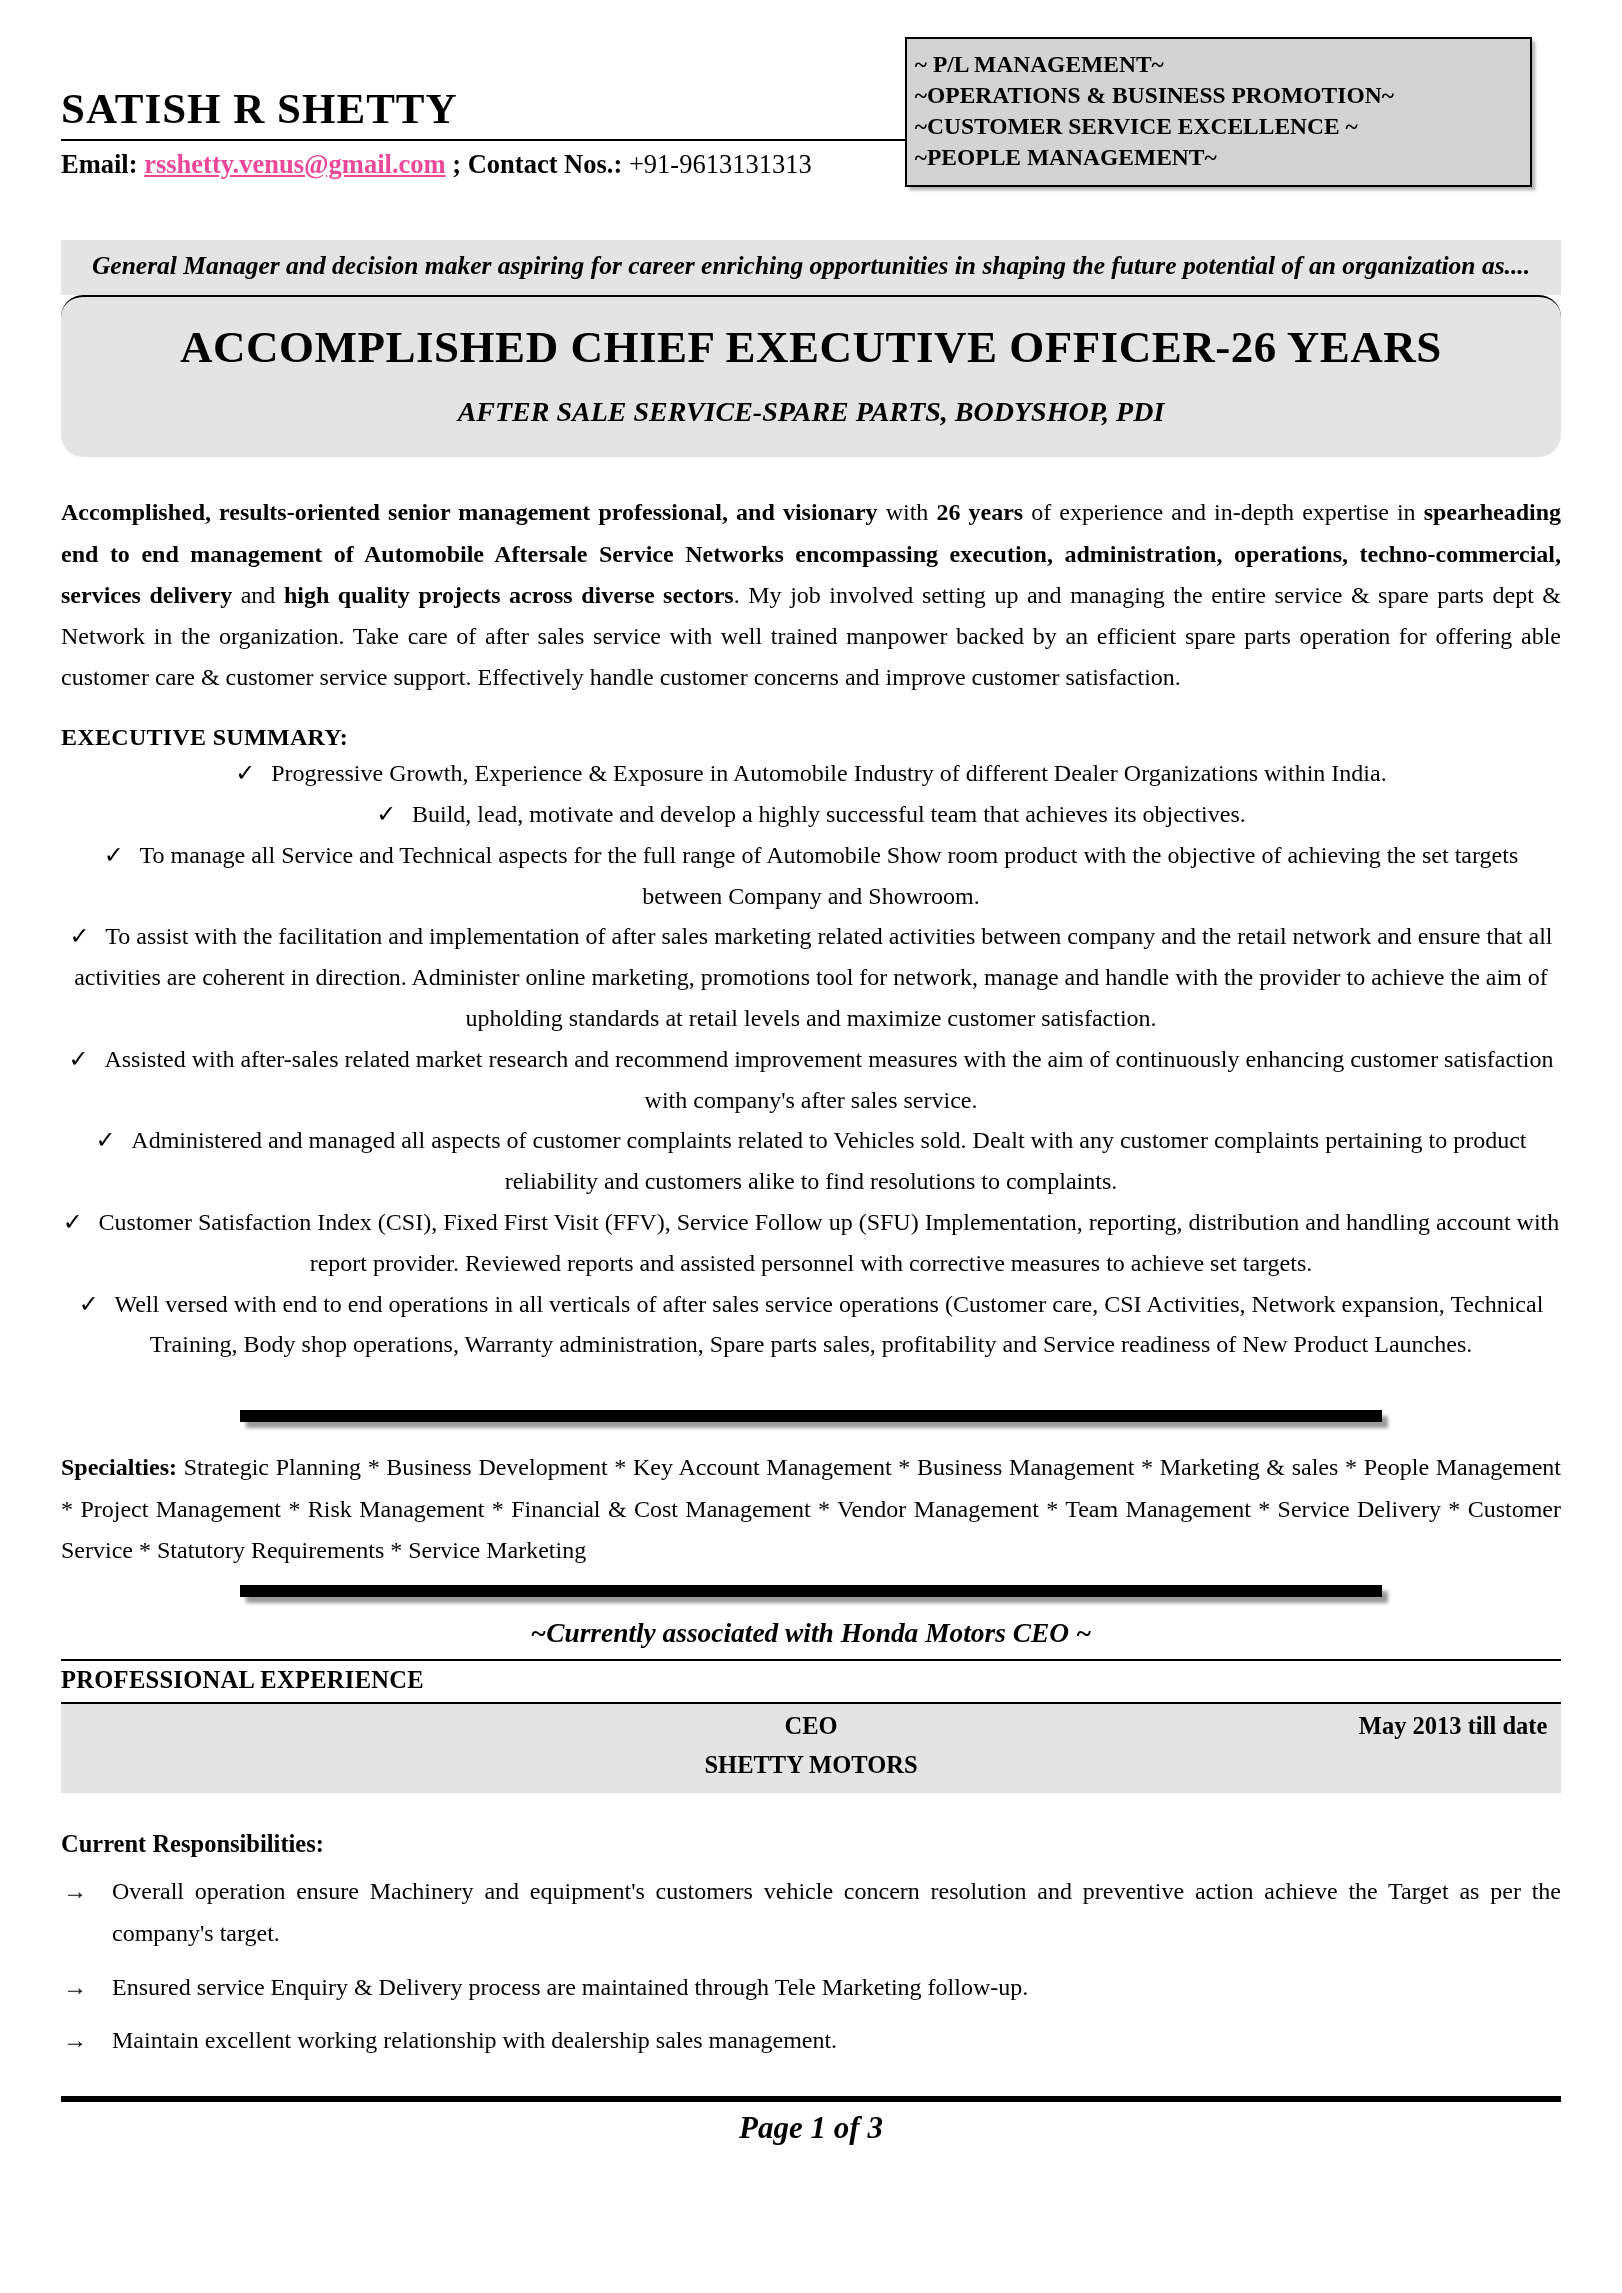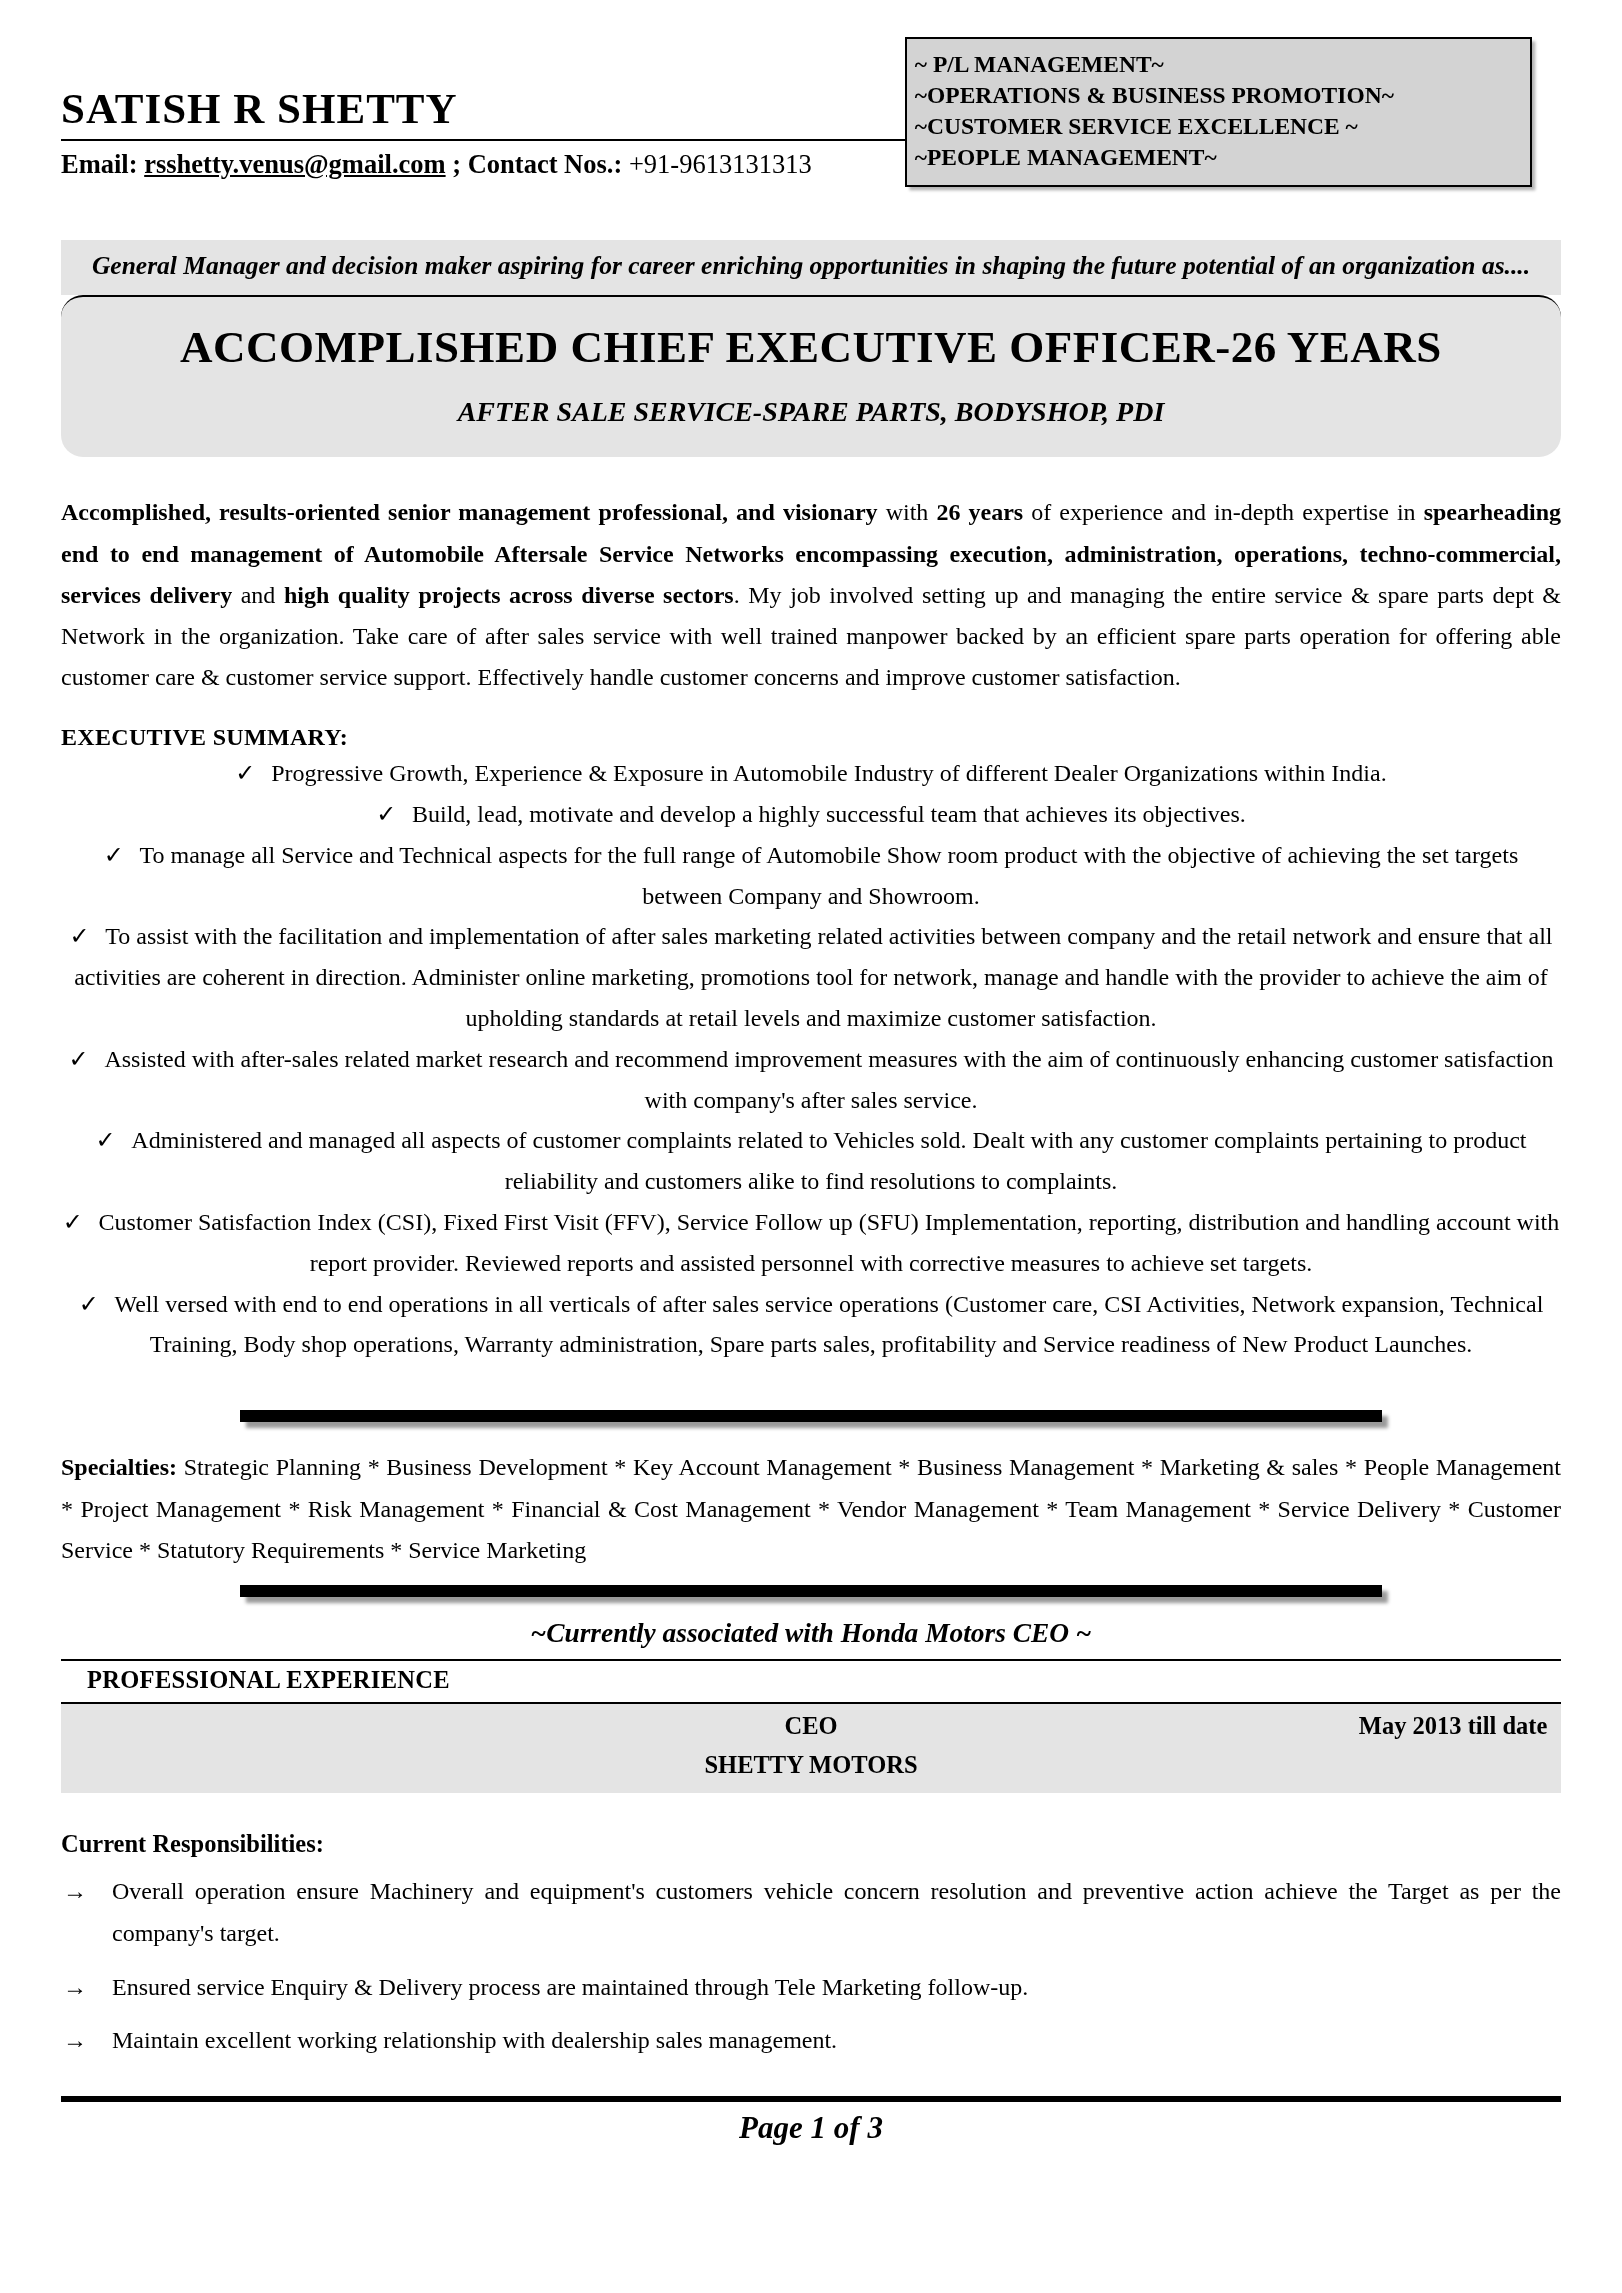"rsshetty.venus@gmail.com" .email-link { color: #000000 -> #ec4899 }
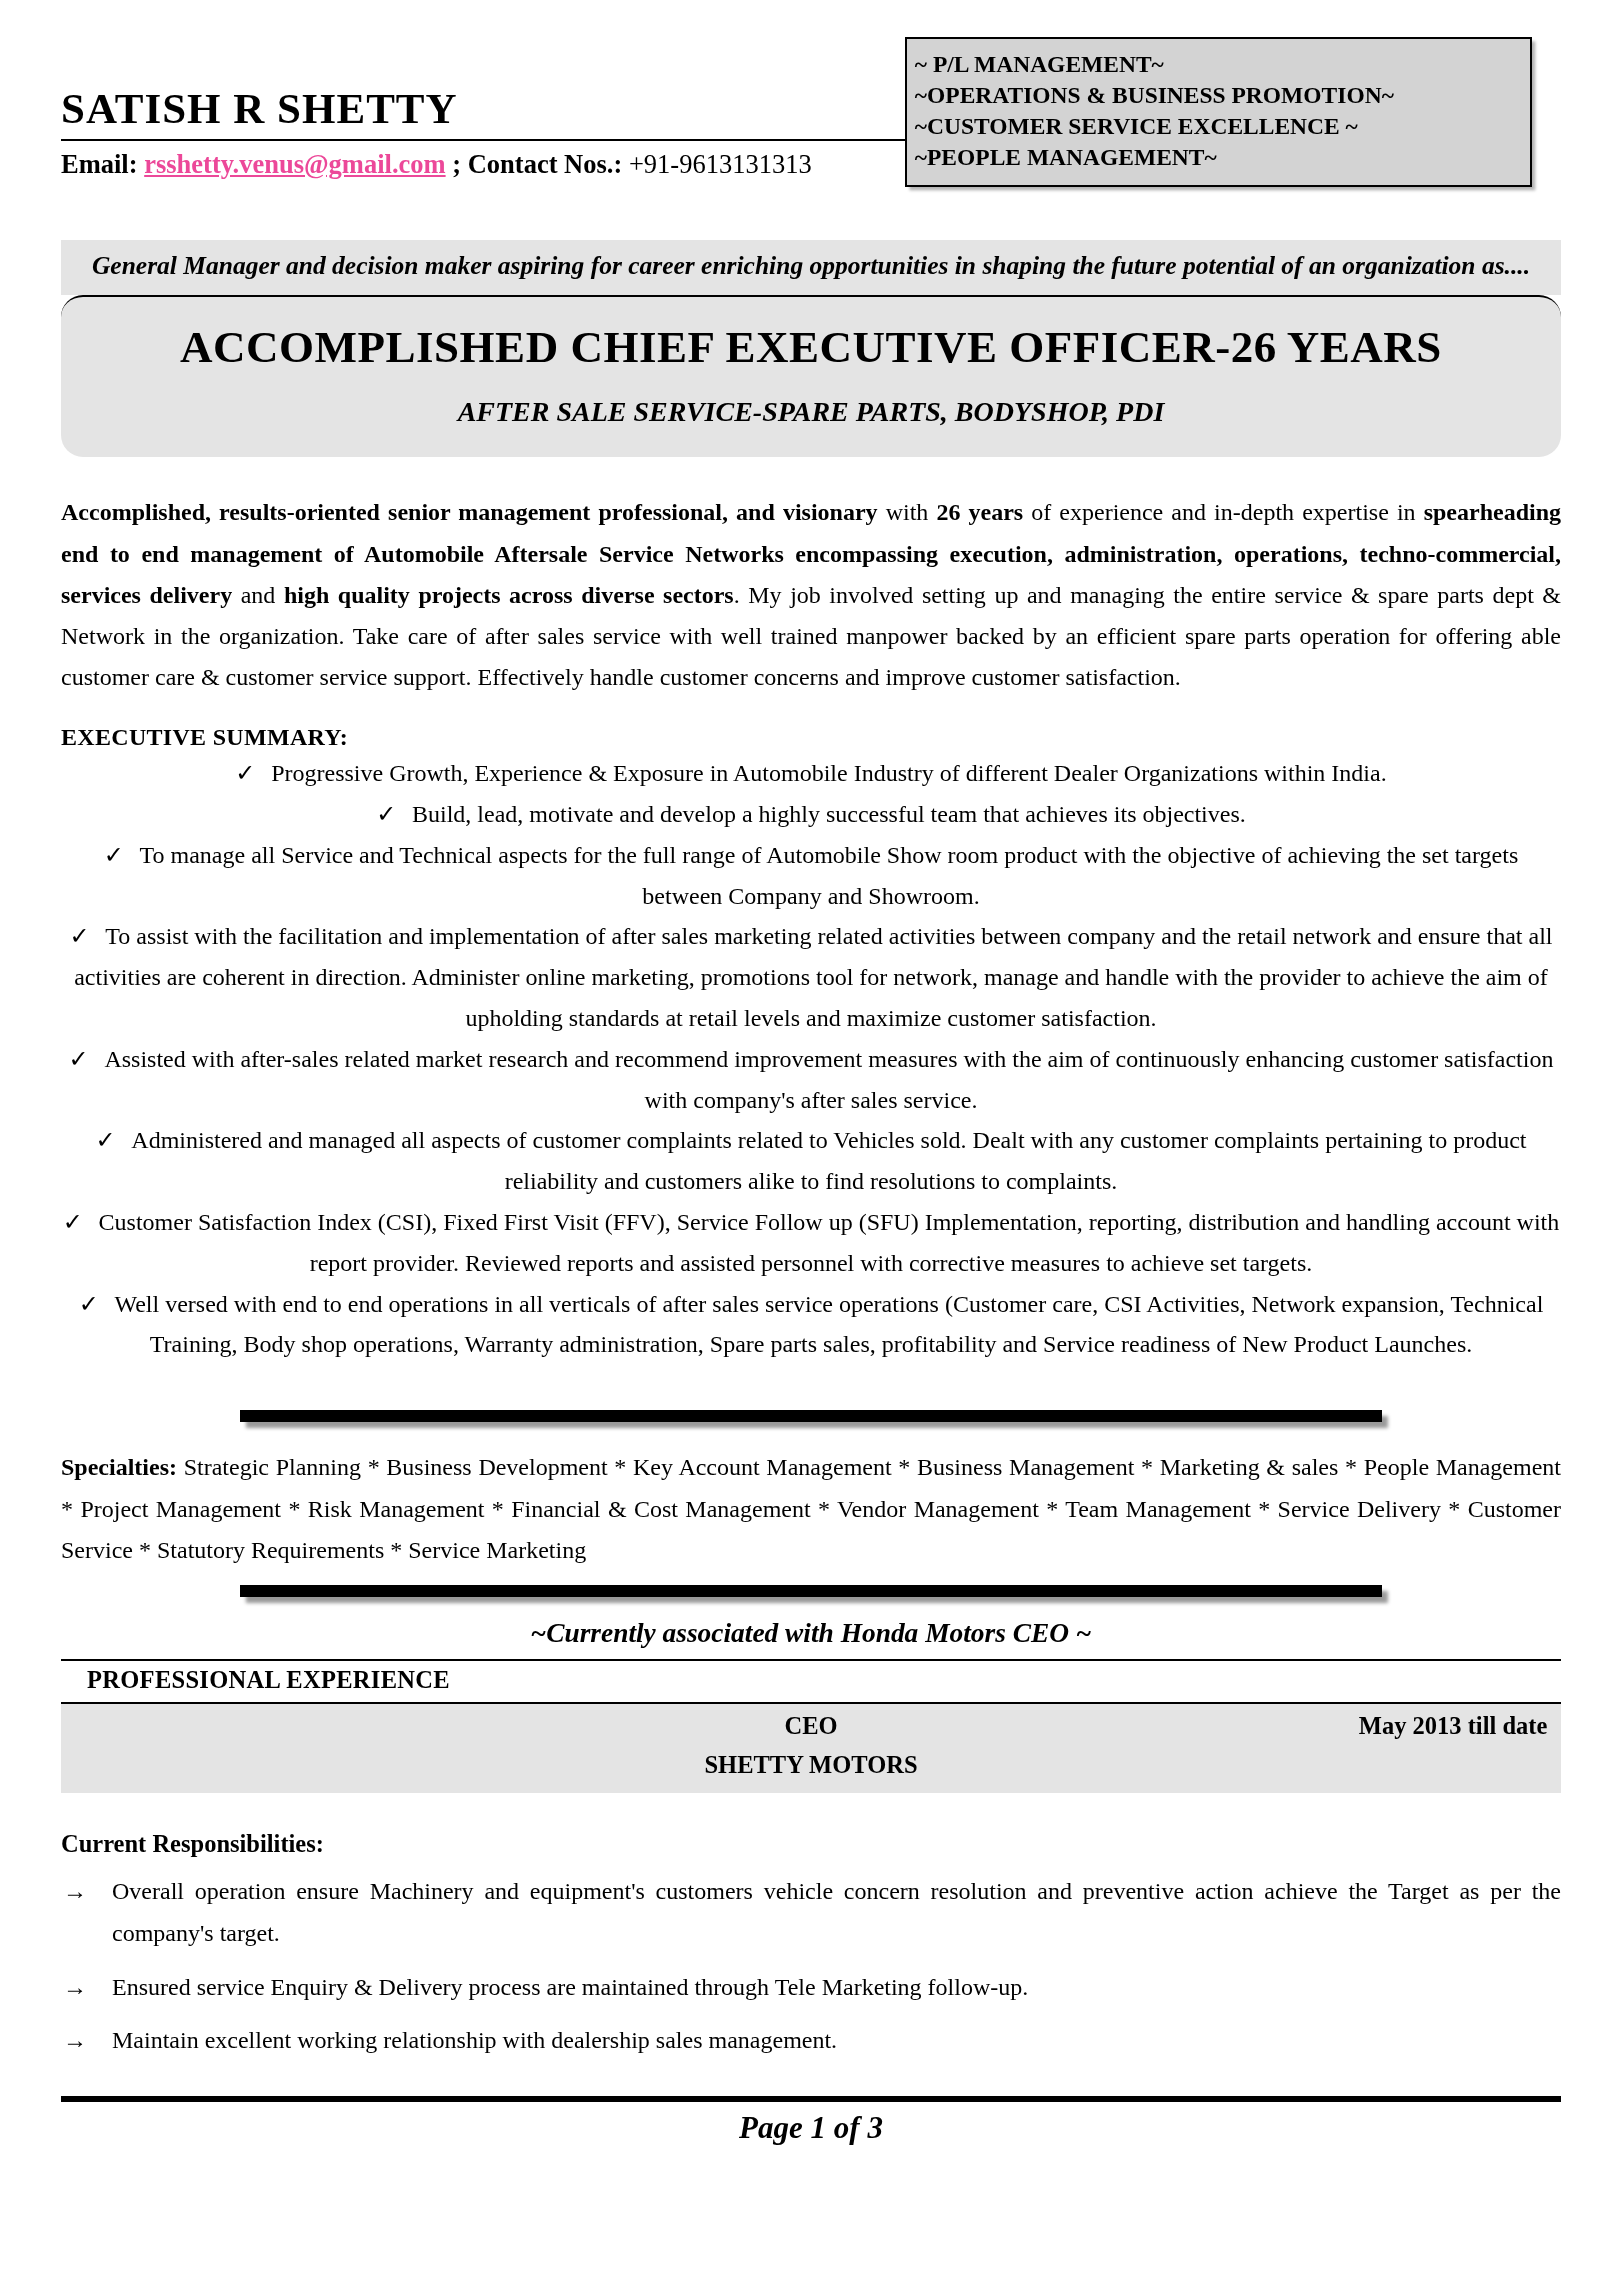"PROFESSIONAL EXPERIENCE" .pe-heading { margin-left: 26px -> none }
